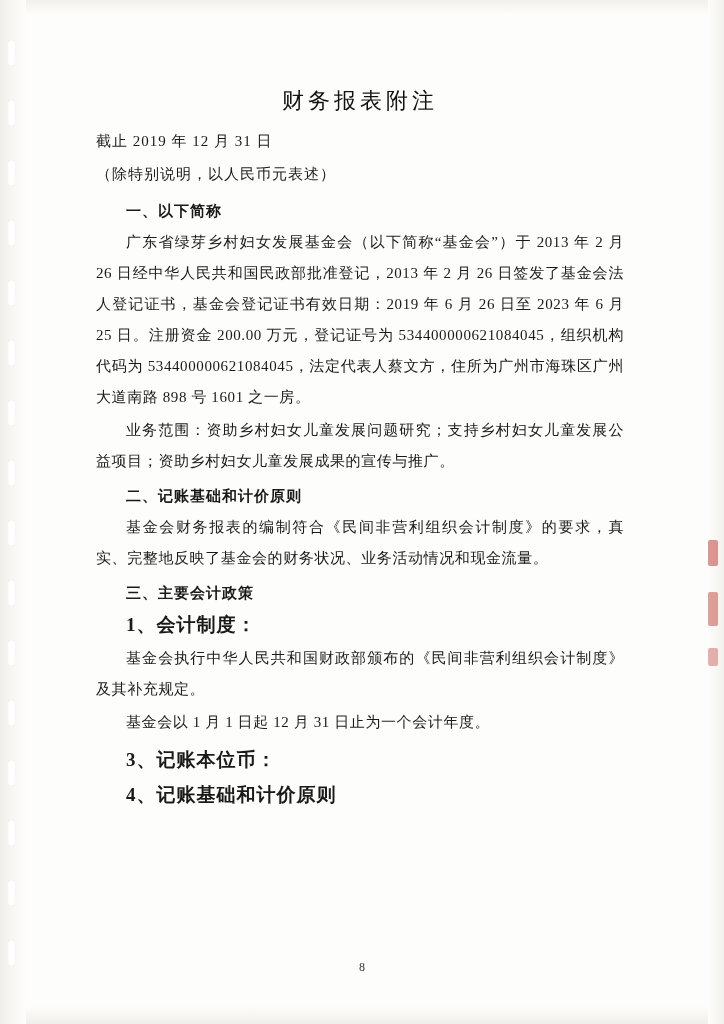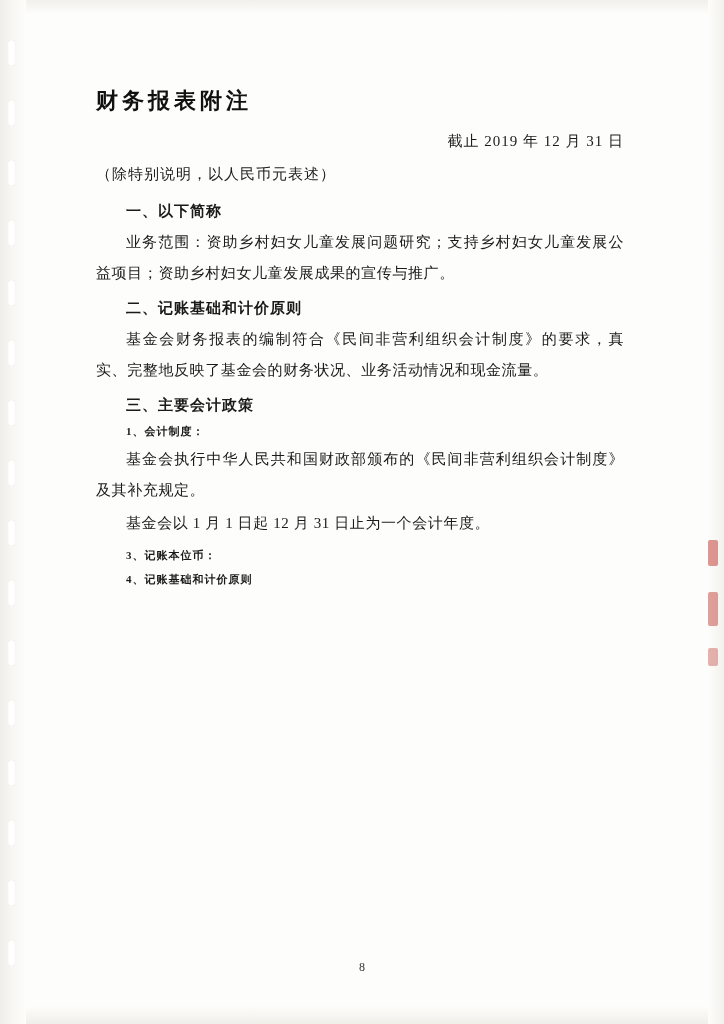"财务报表附注" .doc-title { font-weight: bold -> normal; text-align: none -> center }
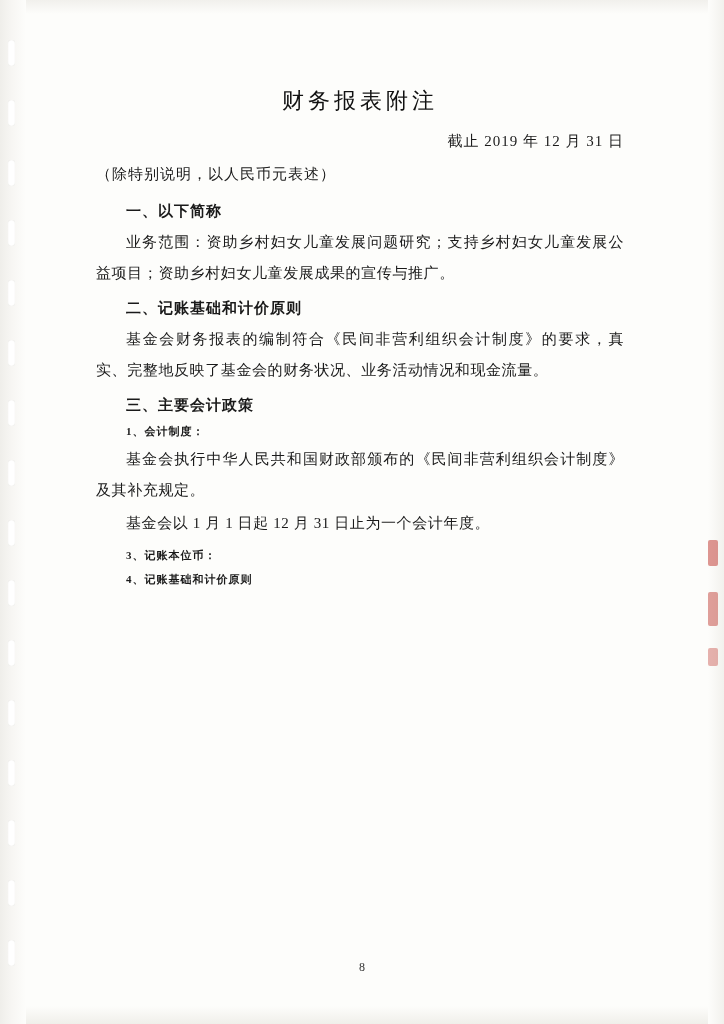"截止 2019 年 12 月" .doc-subtitle { text-align: right -> left }
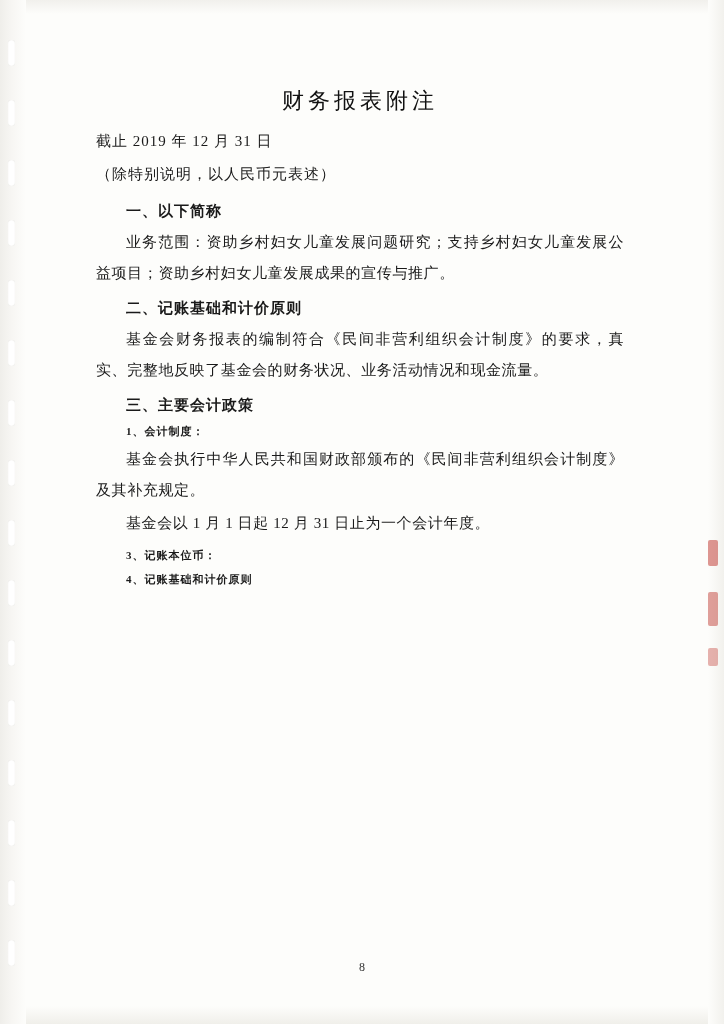"广东省绿芽乡村妇女发展基金会（以下简称“基金会”）于 2013 年 2 月" p.para { html: none -> <p>广东省绿芽乡村妇女发展基金会（以下简称“基金会”）于 2013 年 2 月 26 日经中华人民共和国民政部批准登记，2013 年 2 月 26 日签发了基金会法人登记证书，基金会登记证书有效日期：2019 年 6 月 26 日至 2023 年 6 月 25 日。注册资金 200.00 万元，登记证号为 534400000621084045，组织机构代码为 534400000621084045，法定代表人蔡文方，住所为广州市海珠区广州大道南路 898 号 1601 之一房。</p> }
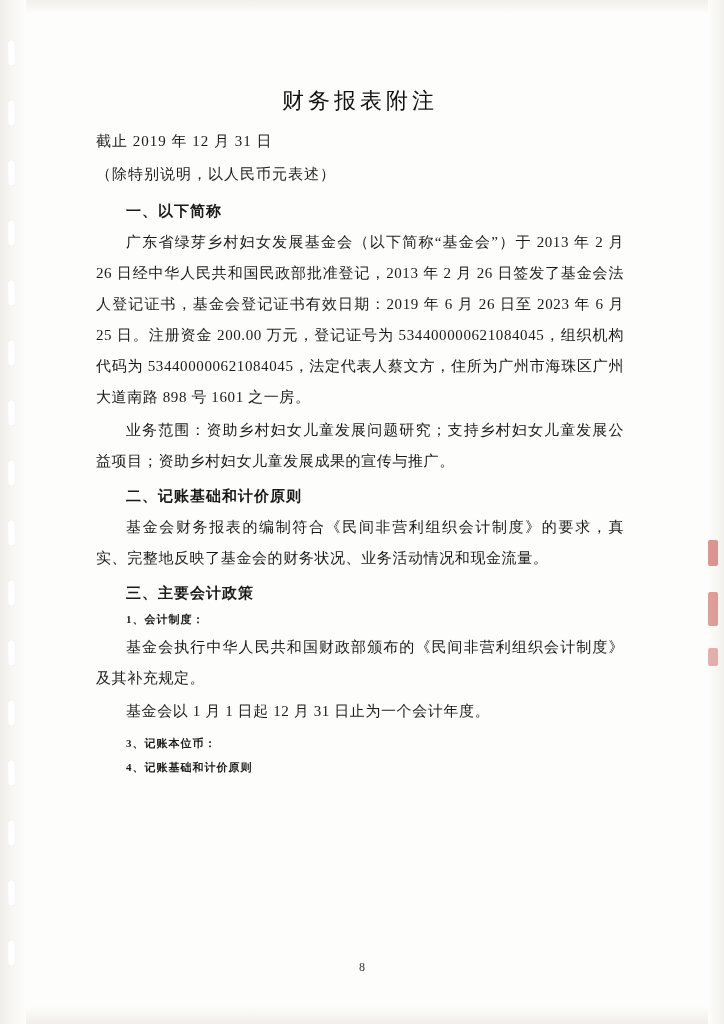"1、会计制度：" .sub-heading { font-size: 11px -> 19px }
